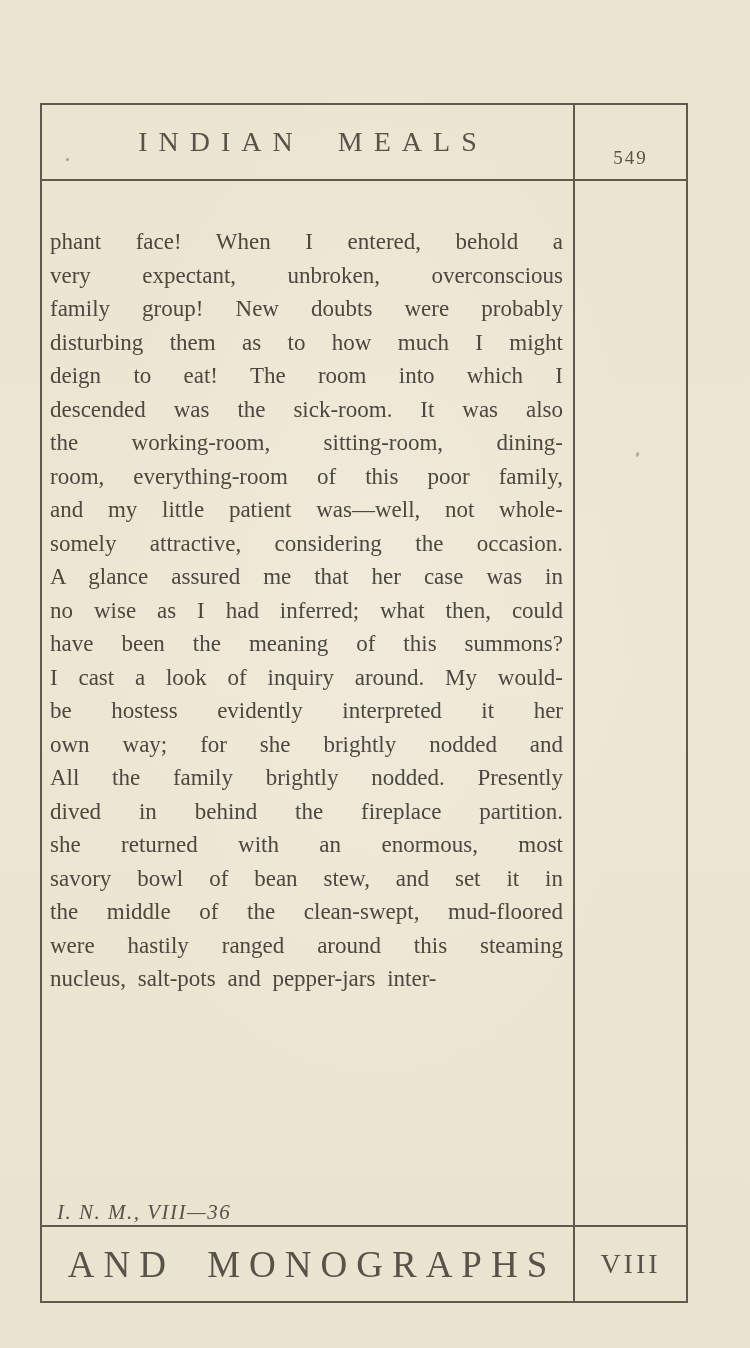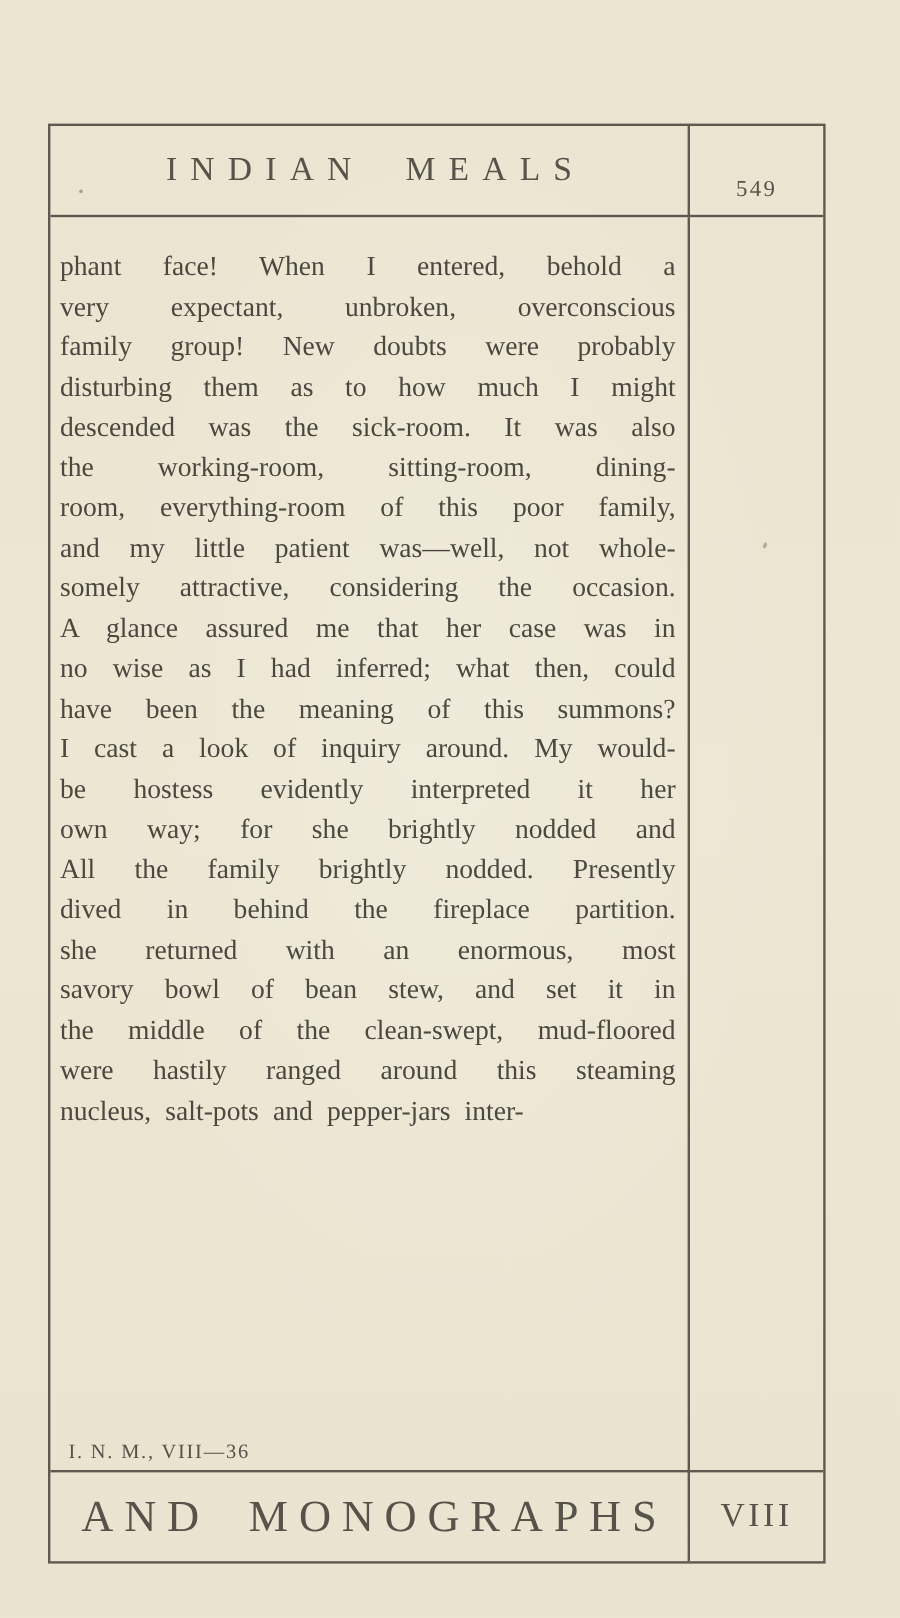"phant face! When I entered," .main-left { padding: 24px 10px 0 8px -> 44px 10px 0 8px }
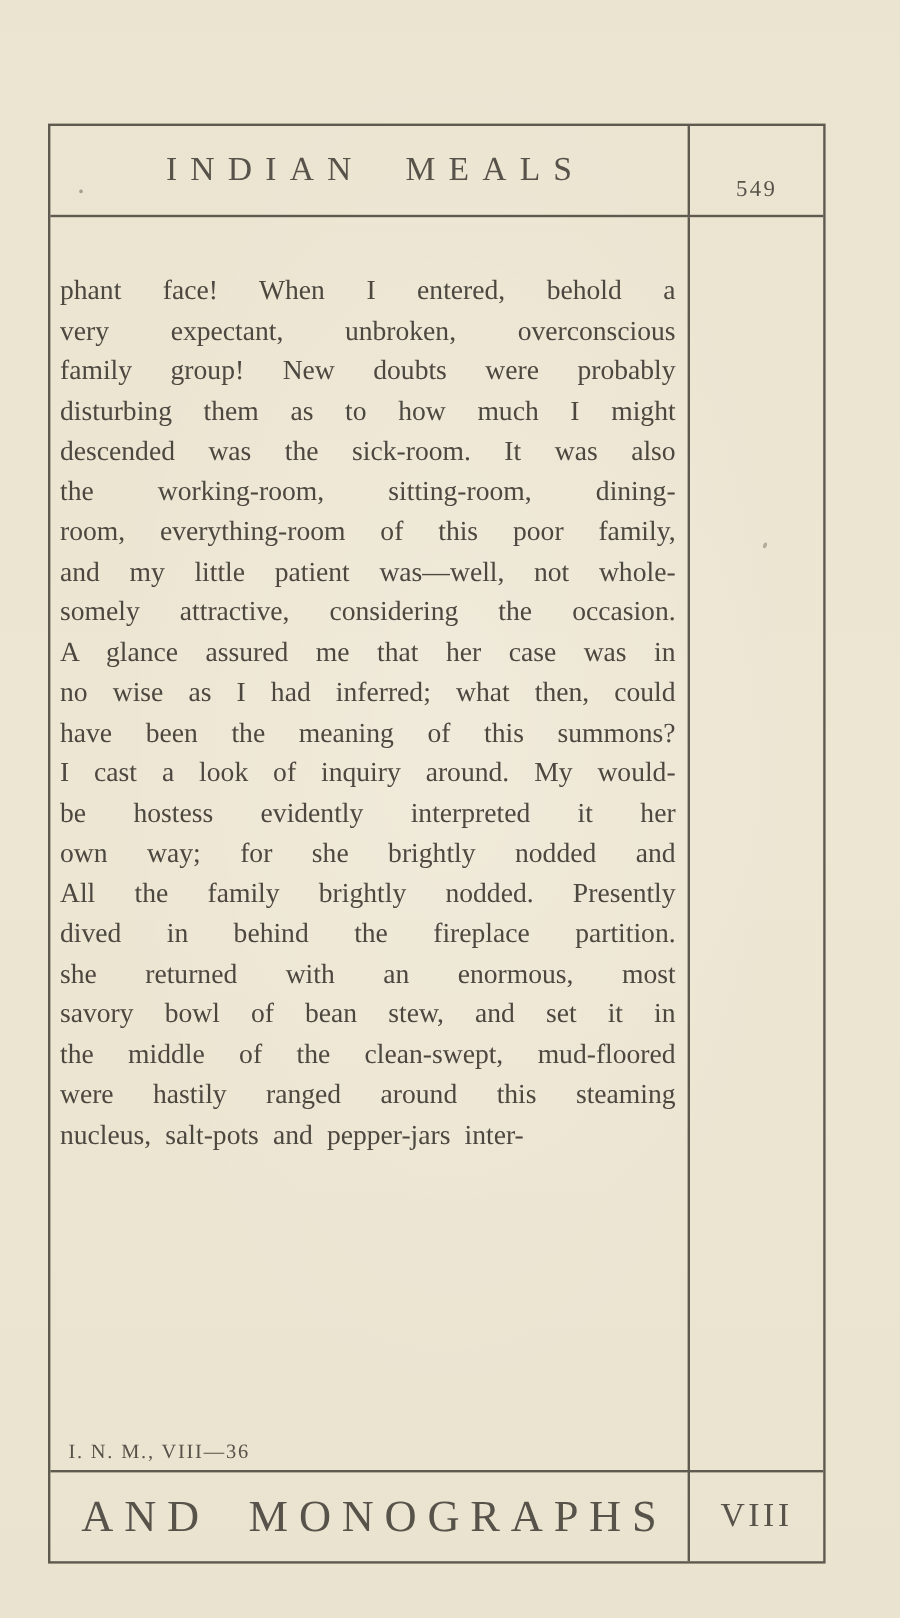"deign to eat! The room" div.line { html: none -> <div>deign to eat! The room into which I</div> }
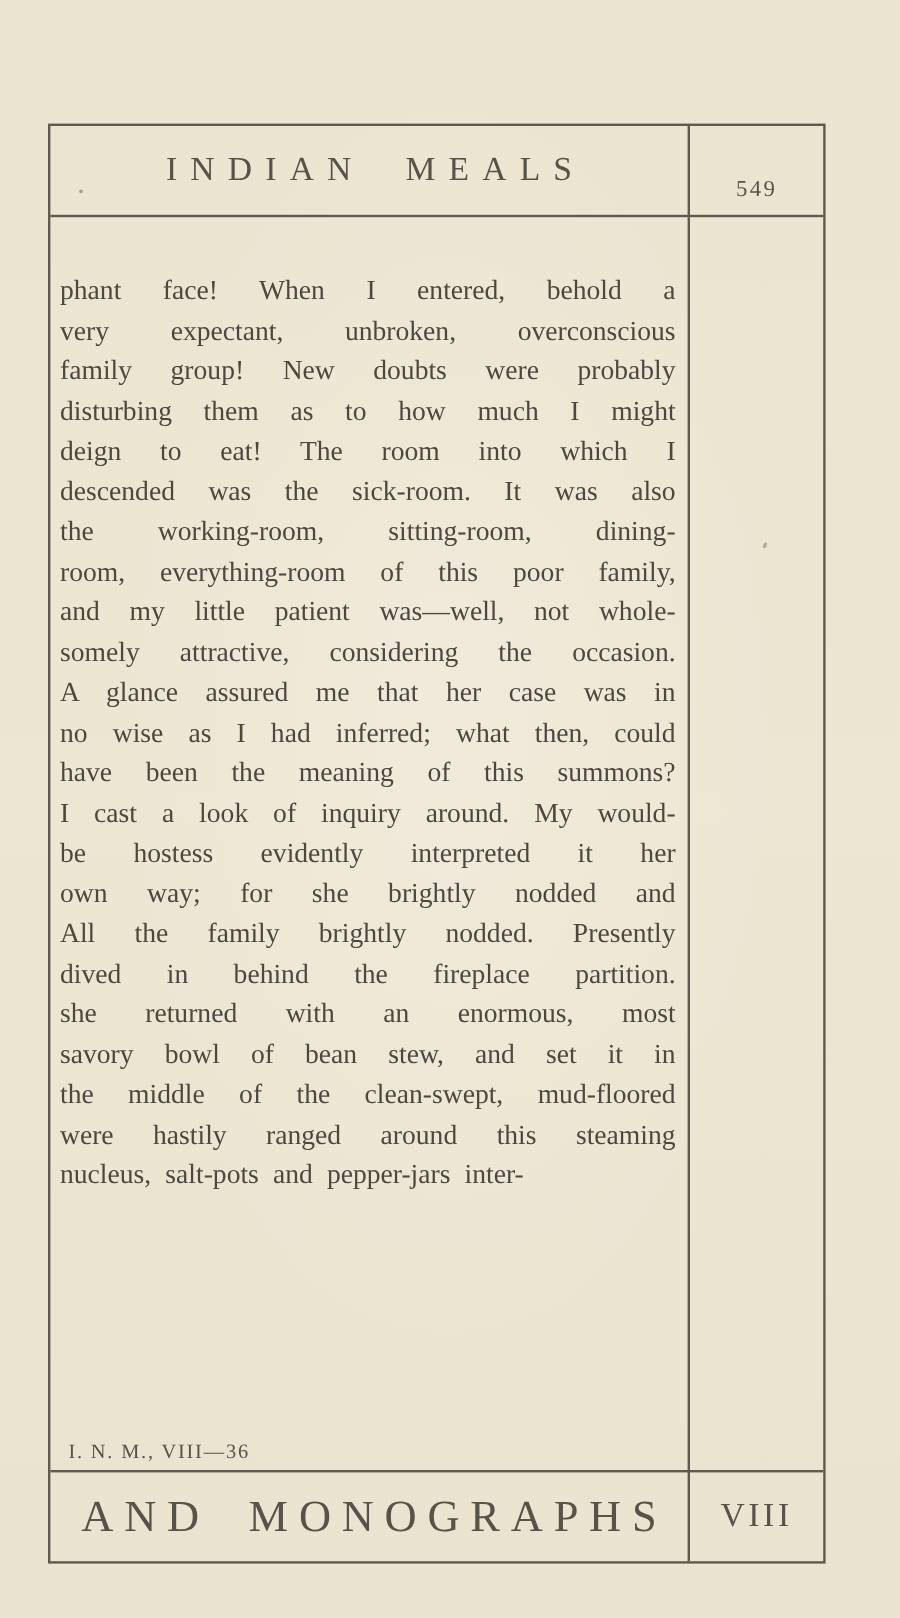"I. N. M., VIII—36" .footnote { font-size: 17px -> 21px; font-style: none -> italic }
